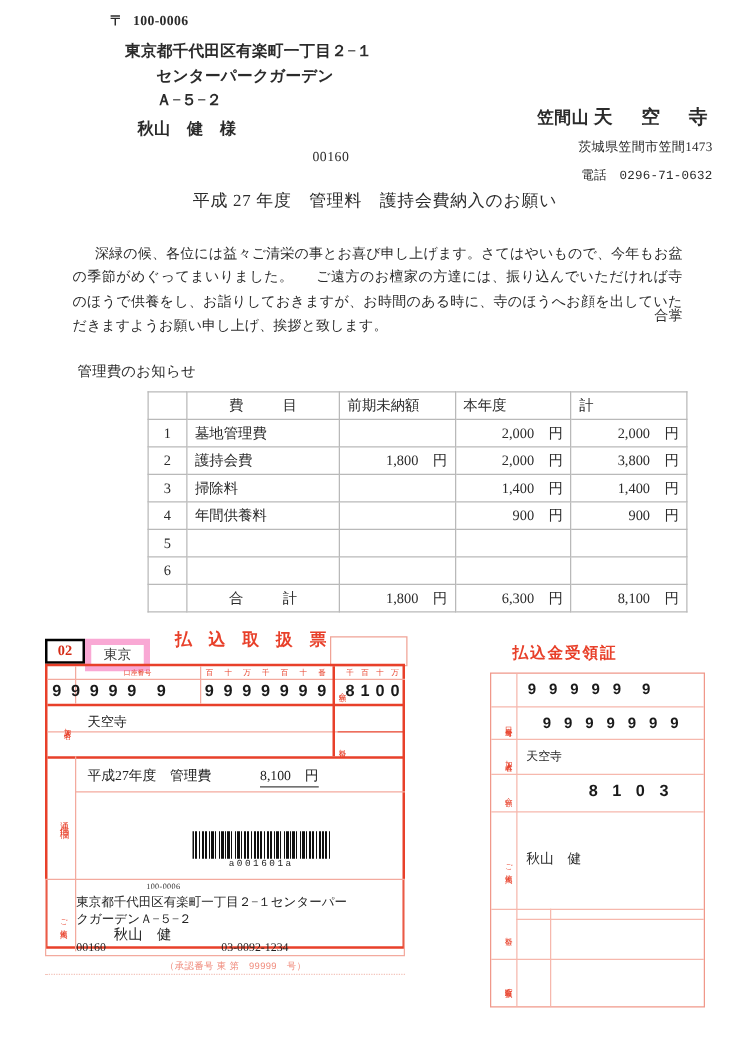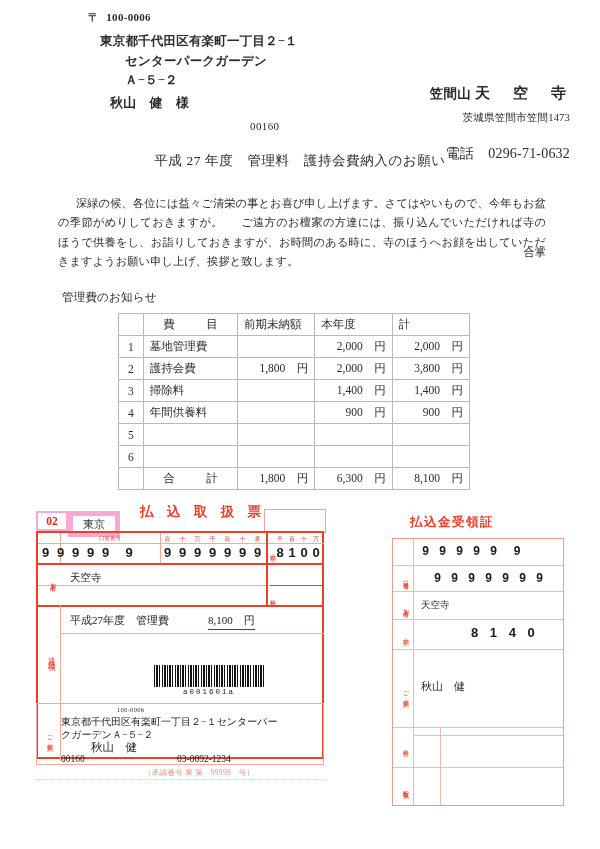"電話 0296-71-0632" .sender-tel { font-family: none -> Liberation Mono, monospace; font-size: 14px -> 10px; margin-top: 20px -> 8px }
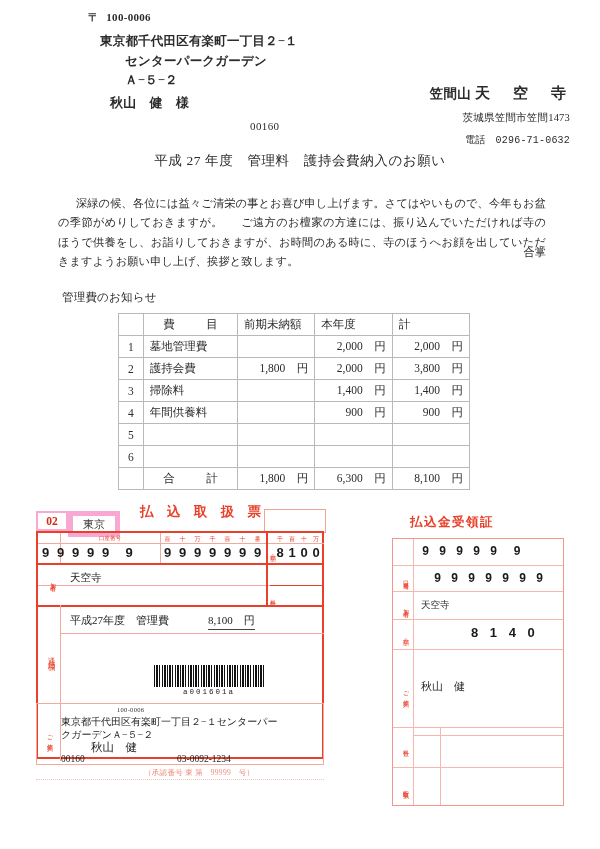"りしておきますが。" span { text: りしておきますが -> ぐってまいりました }
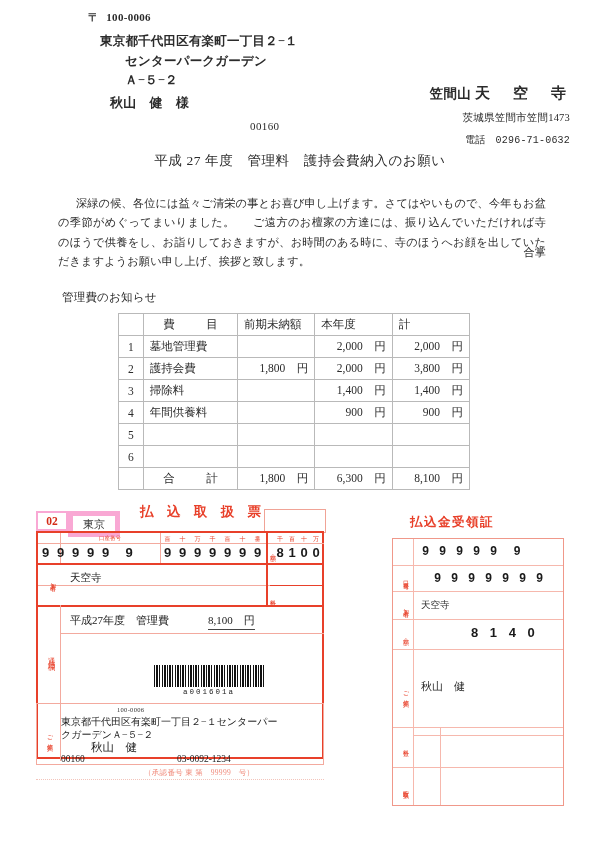"費 目" table.fee { width: 352px -> 432px }
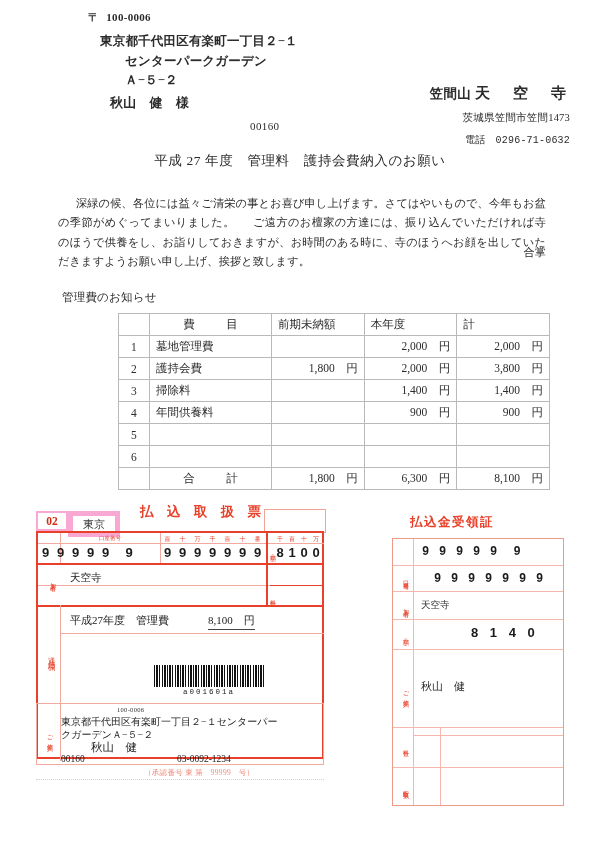"02" .box-02 { border: 2px solid #f9a8d4 -> 2px solid #000000 }
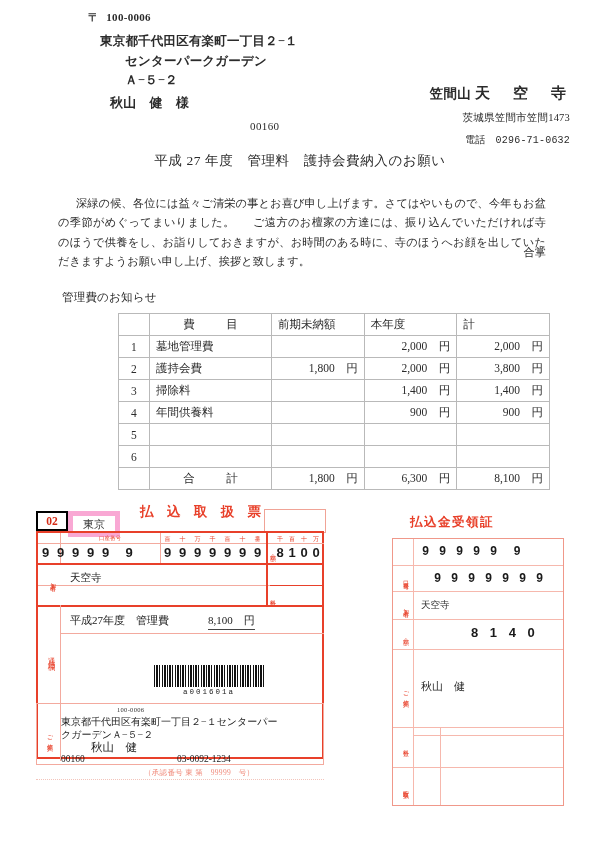"8 1 4 0" div.stub-digit { text: 4 0 -> 0 3 }
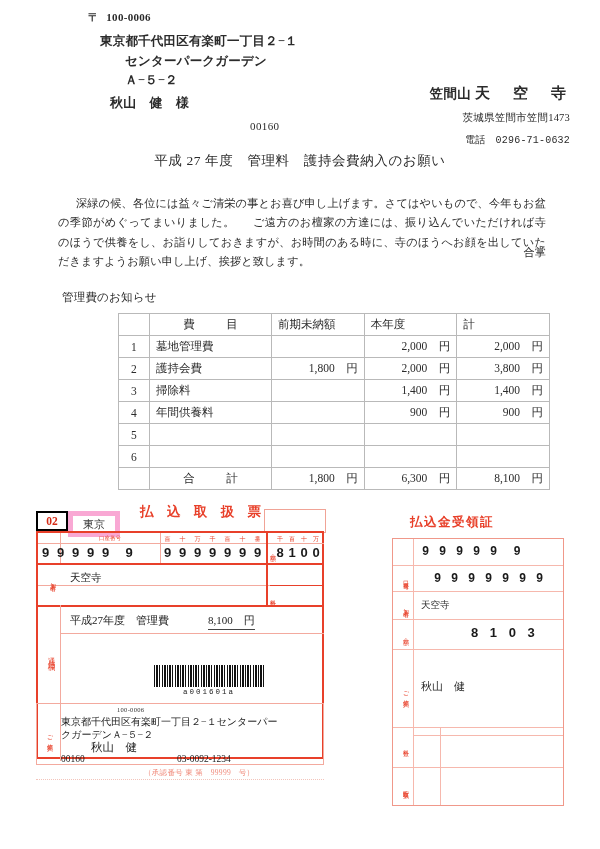"（承認番号 東 第 99999 号）" .approval { font-family: Liberation Serif, serif -> Liberation Sans, sans-serif; left: 144px -> 132px }
